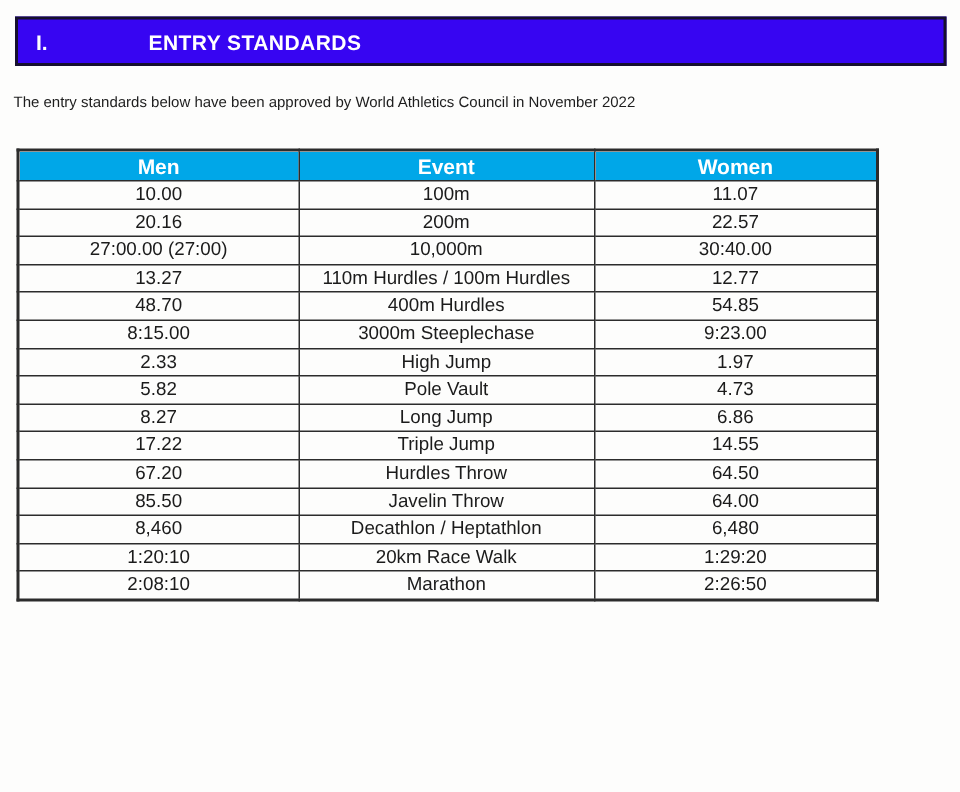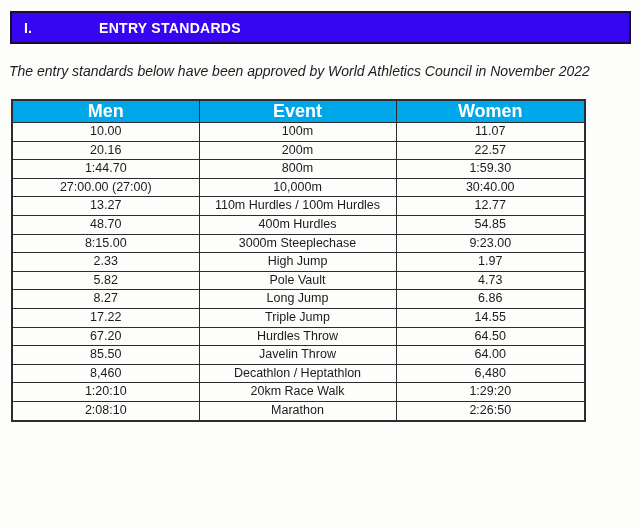"The entry standards below have" .subtitle { font-size: 14px -> 10px; font-style: italic -> none }
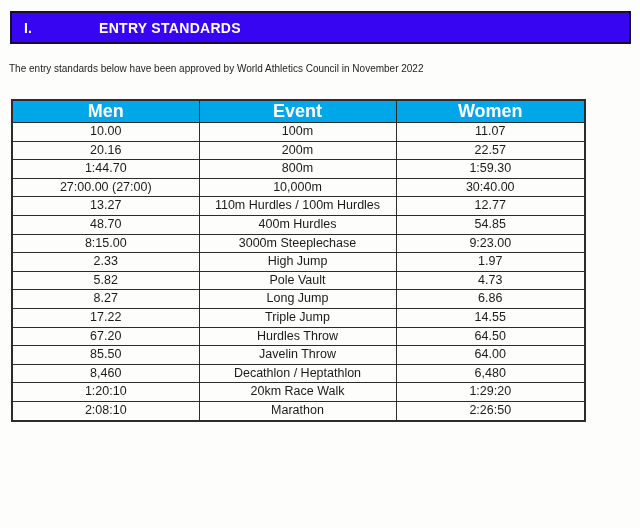"Men" table.standards th { font-size: 18px -> 14px }
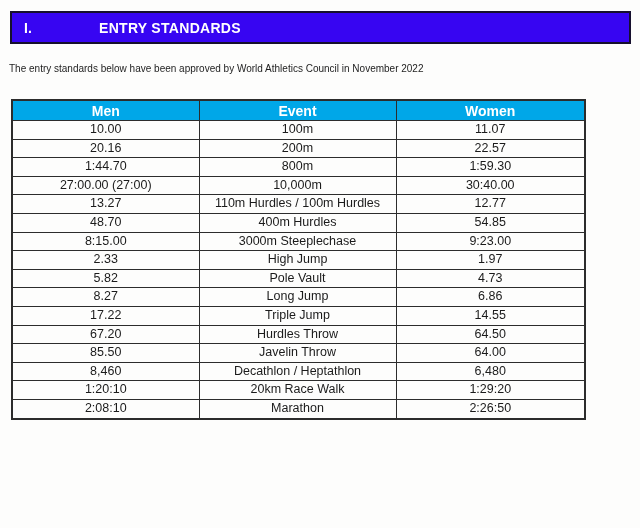"1:44.70" tr { html: <tr> <td>1:44.70</td> <td>800m</td> <td>1:59.30</td> </tr> -> none }
